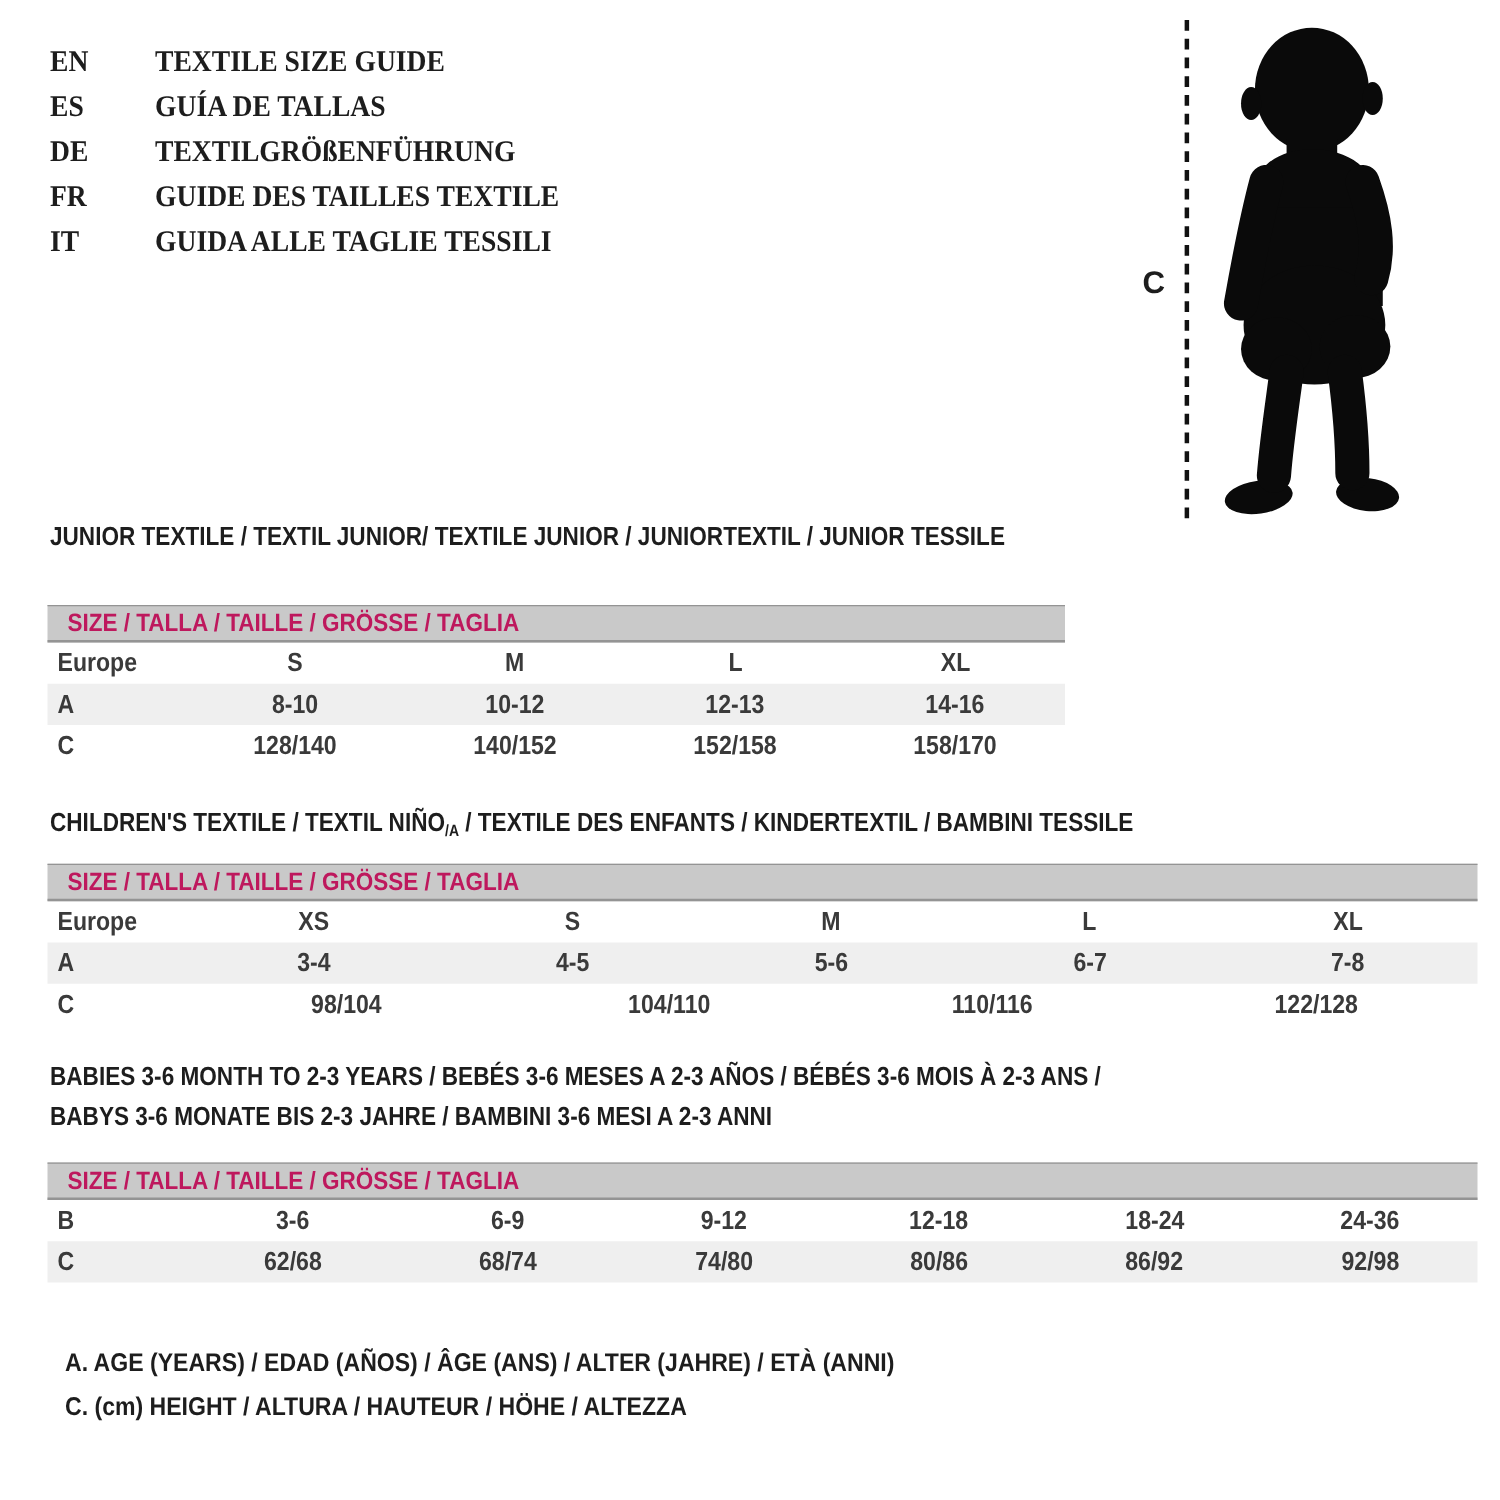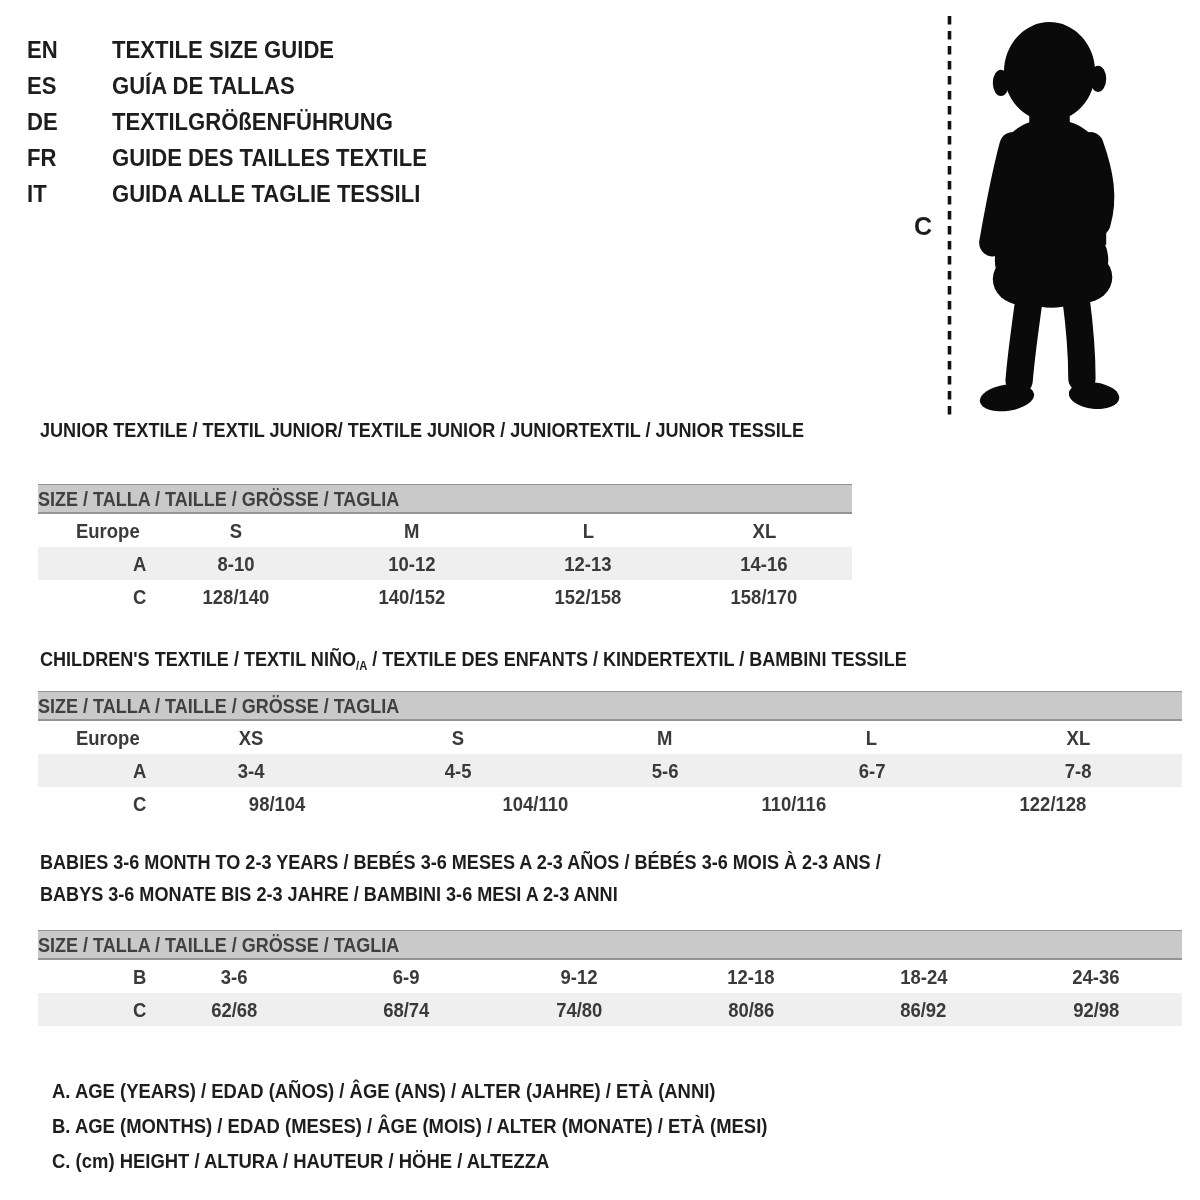"EN TEXTILE SIZE GUIDE" .langs { font-family: none -> Liberation Serif, serif; left: 27px -> 40px }
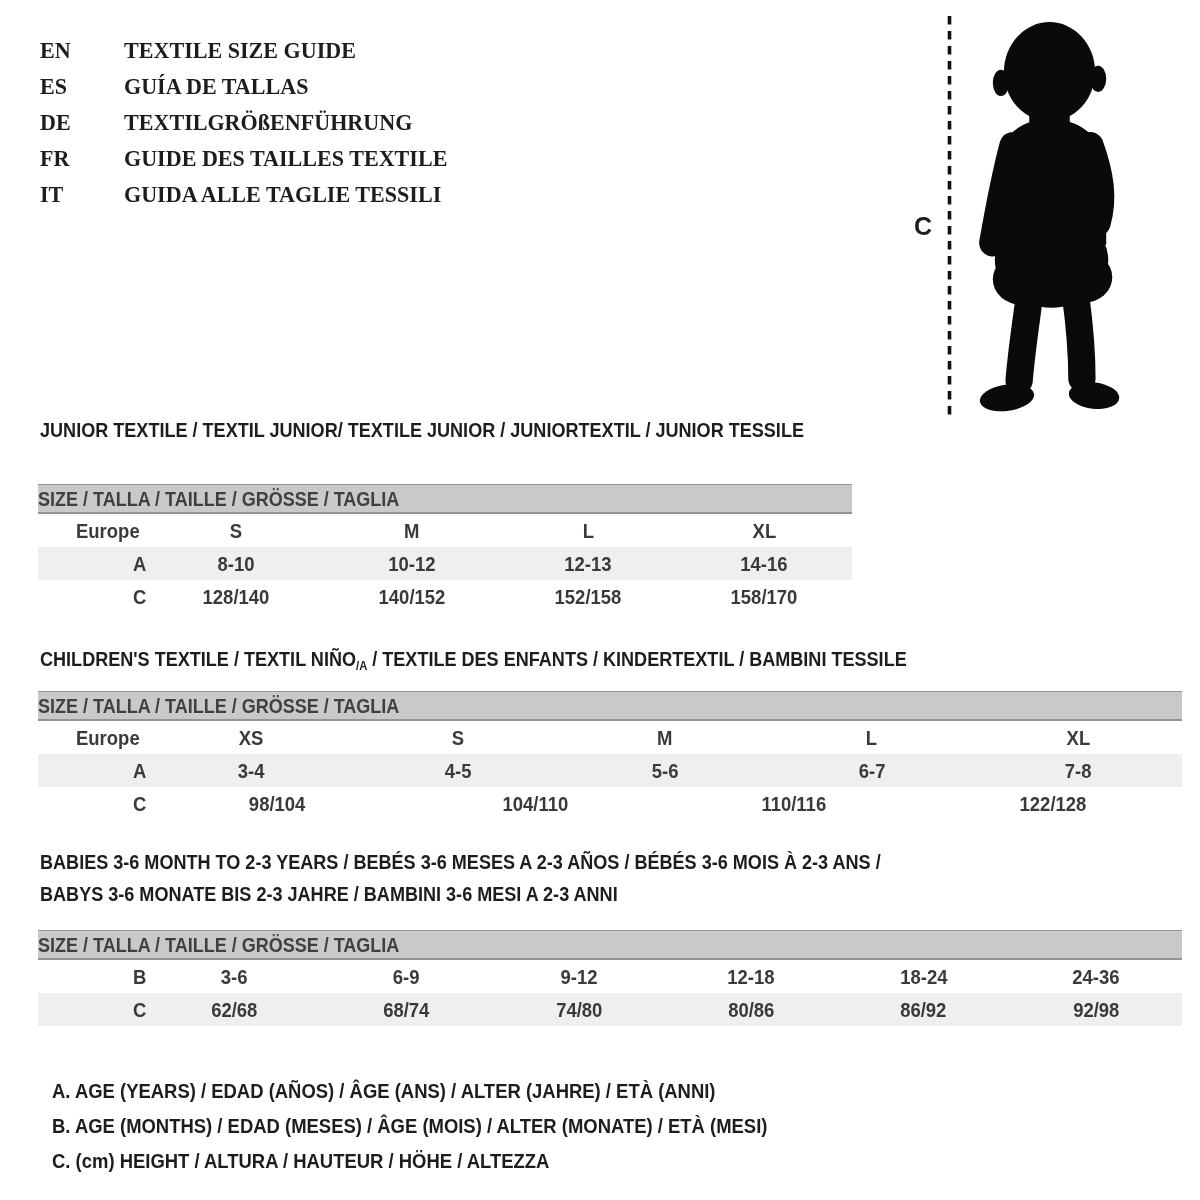"SIZE / TALLA / TAILLE" .size-bar { color: #404040 -> #be185d; padding-left: 0 -> 16px }
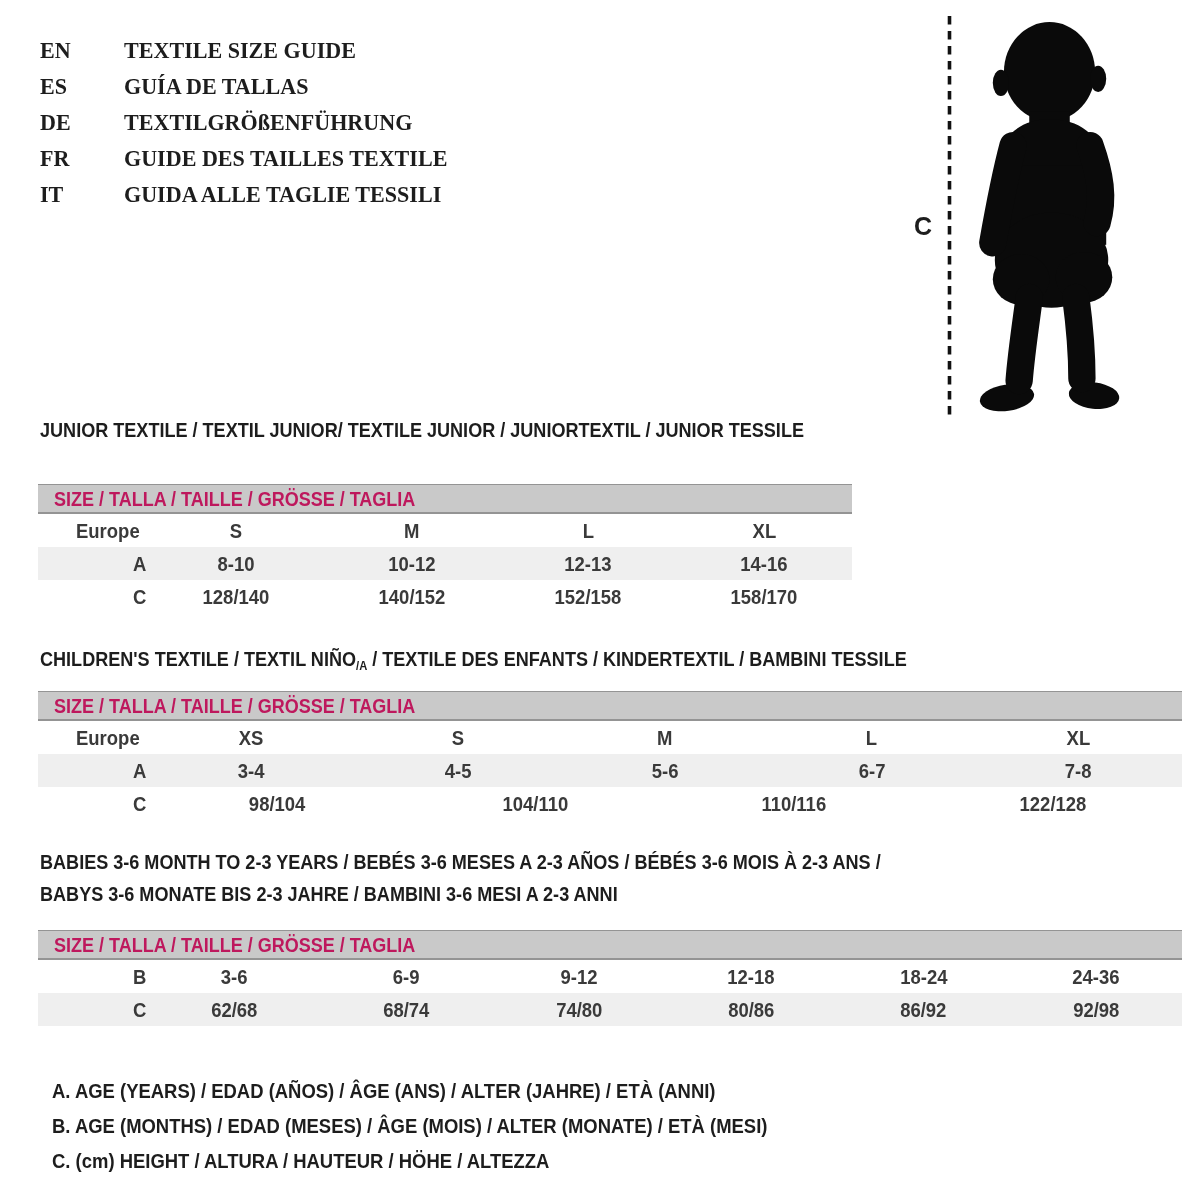"Europe" .rlabel { text-align: right -> none }
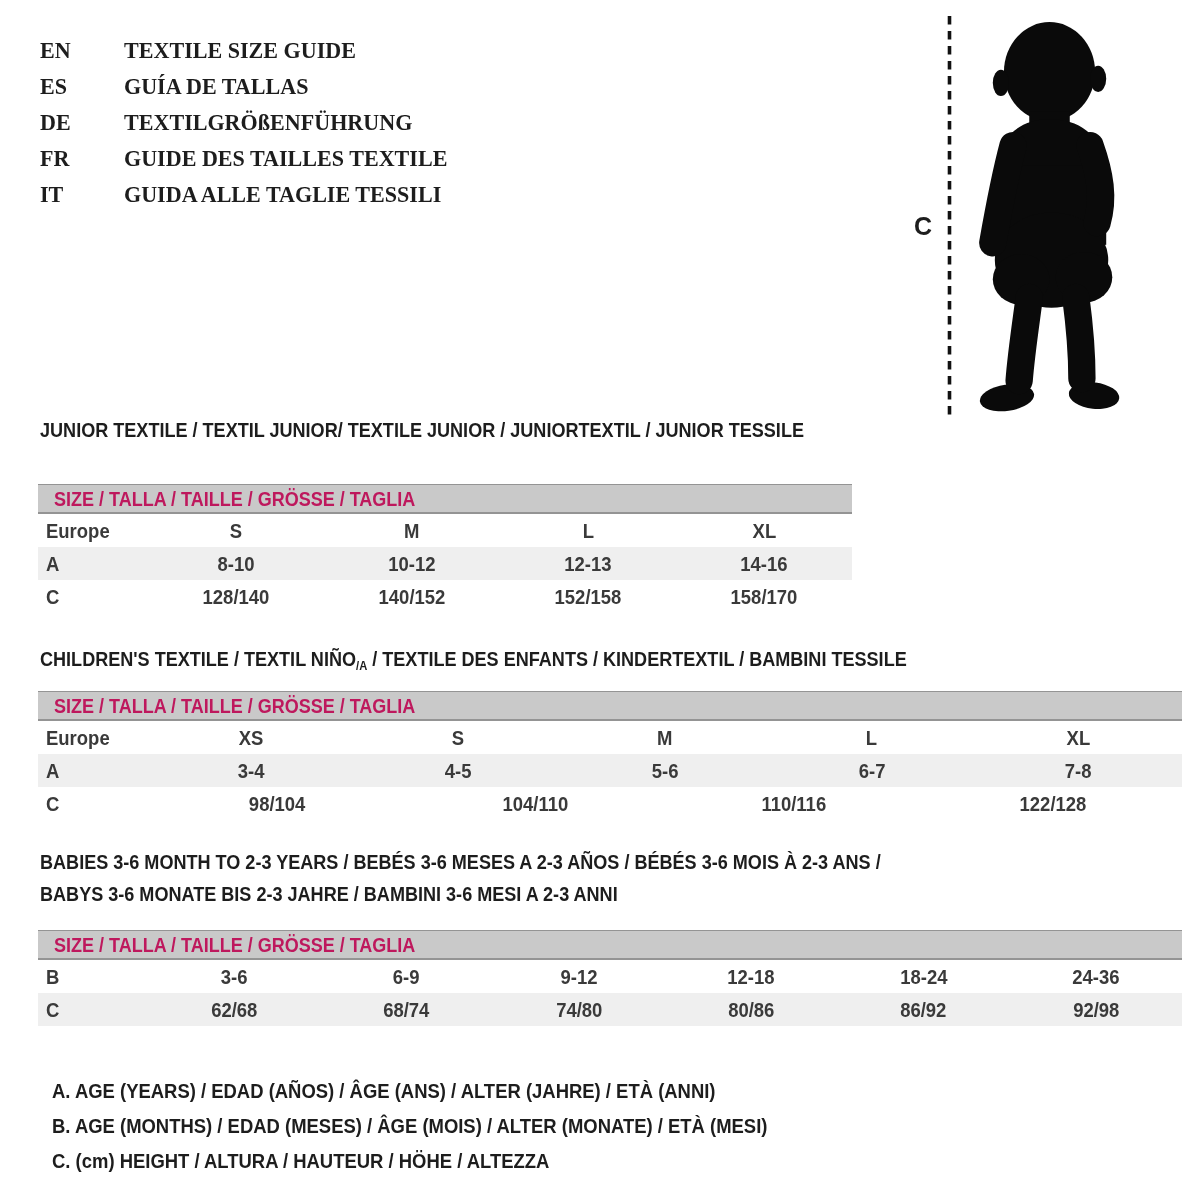"B. AGE (MONTHS) / EDAD" div.note-line { html: <div><span>B. AGE (MONTHS) / EDAD (MESES) / ÂGE (MOIS) / ALTER (MONATE) / ETÀ (MESI)</span></div> -> none }
